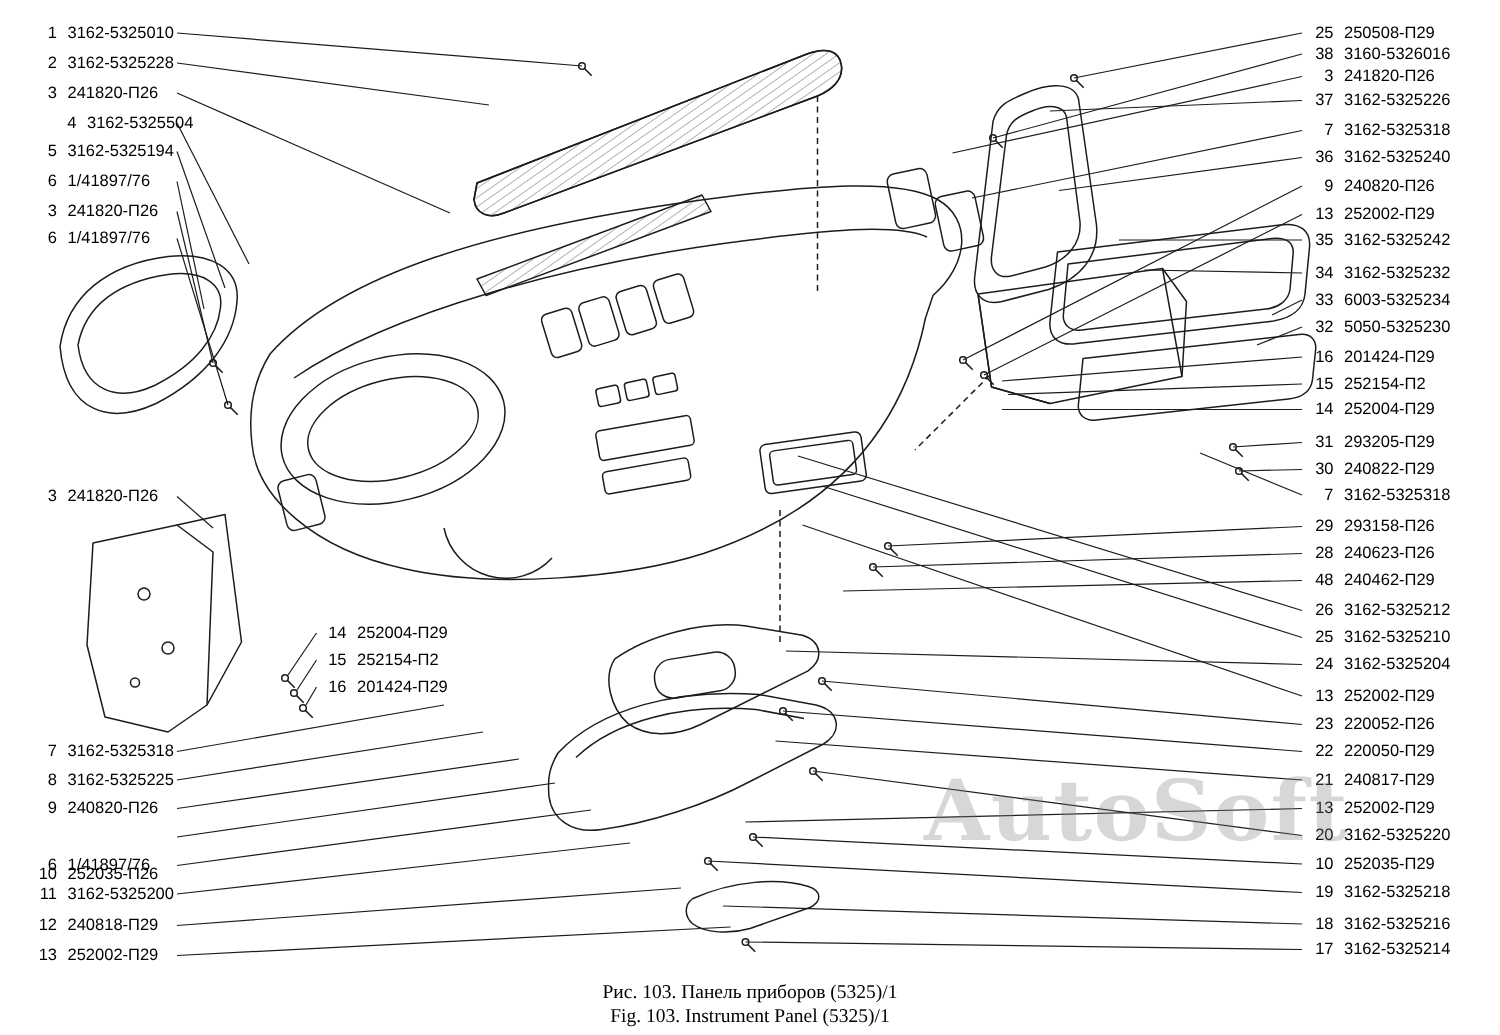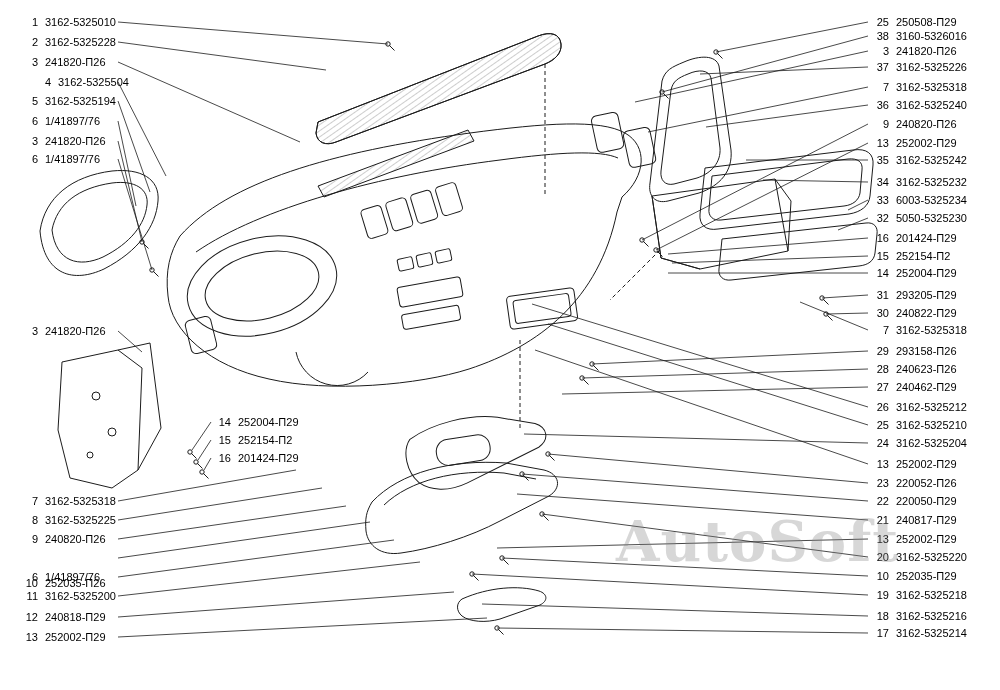"27" span.num { text: 27 -> 48 }
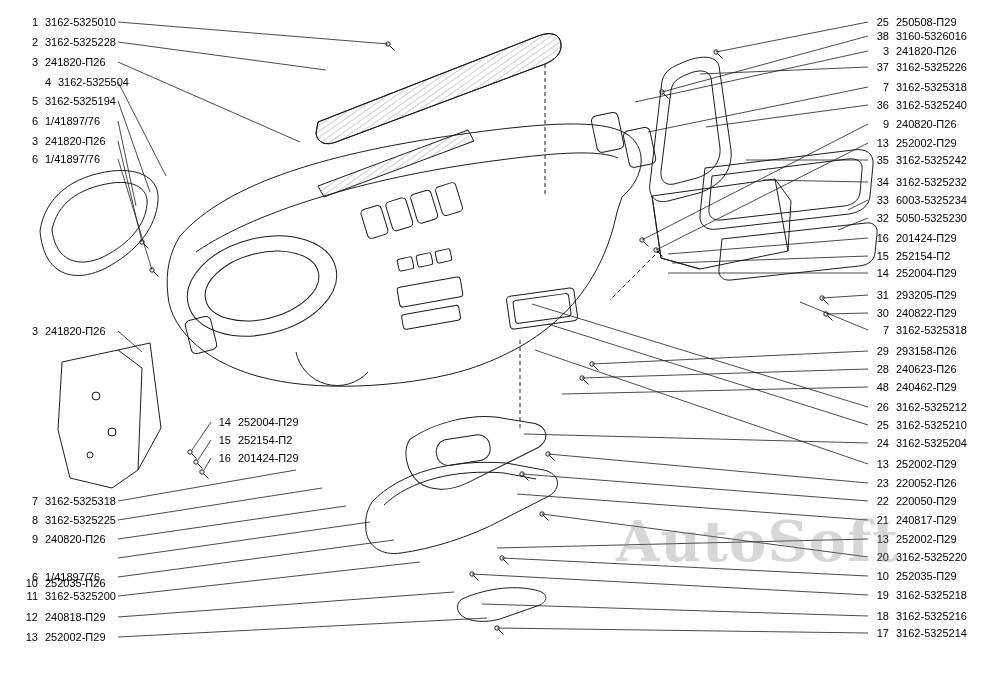"Рис. 103. Панель приборов (5325)/1" div.caption { html: none -> <div> <div>Рис. 103. Панель приборов (5325)/1</div> <div>Fig. 103. Instrument Panel (5325)/1</div> </div> }
